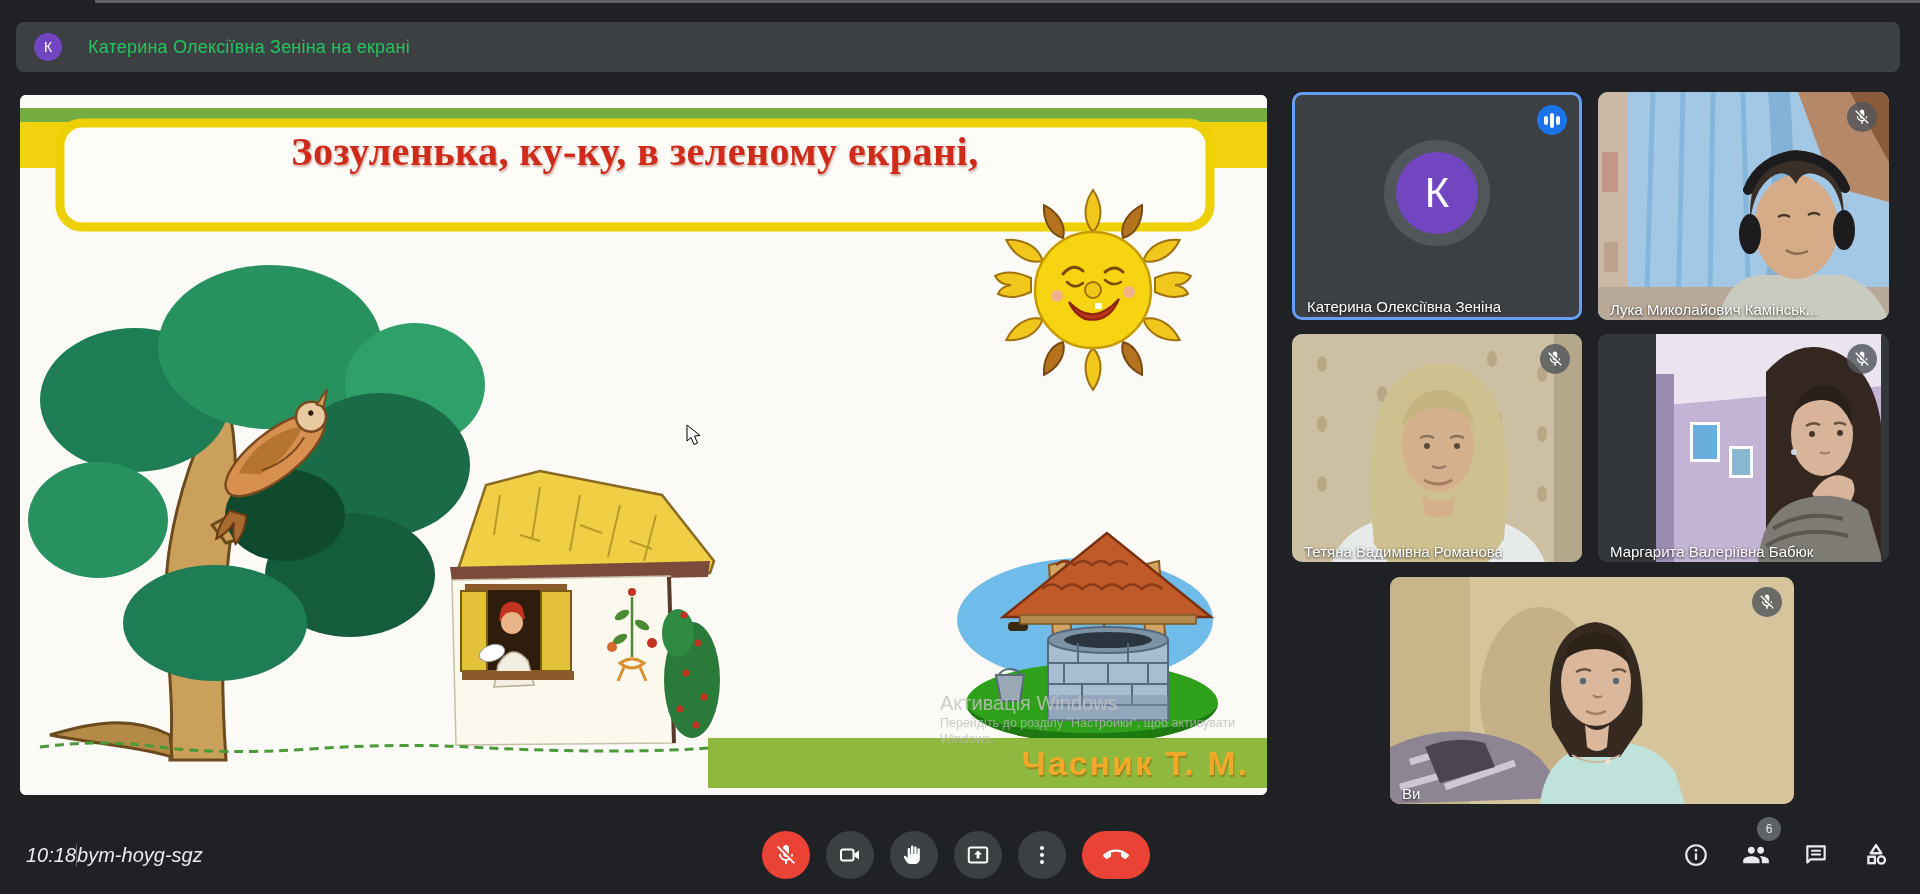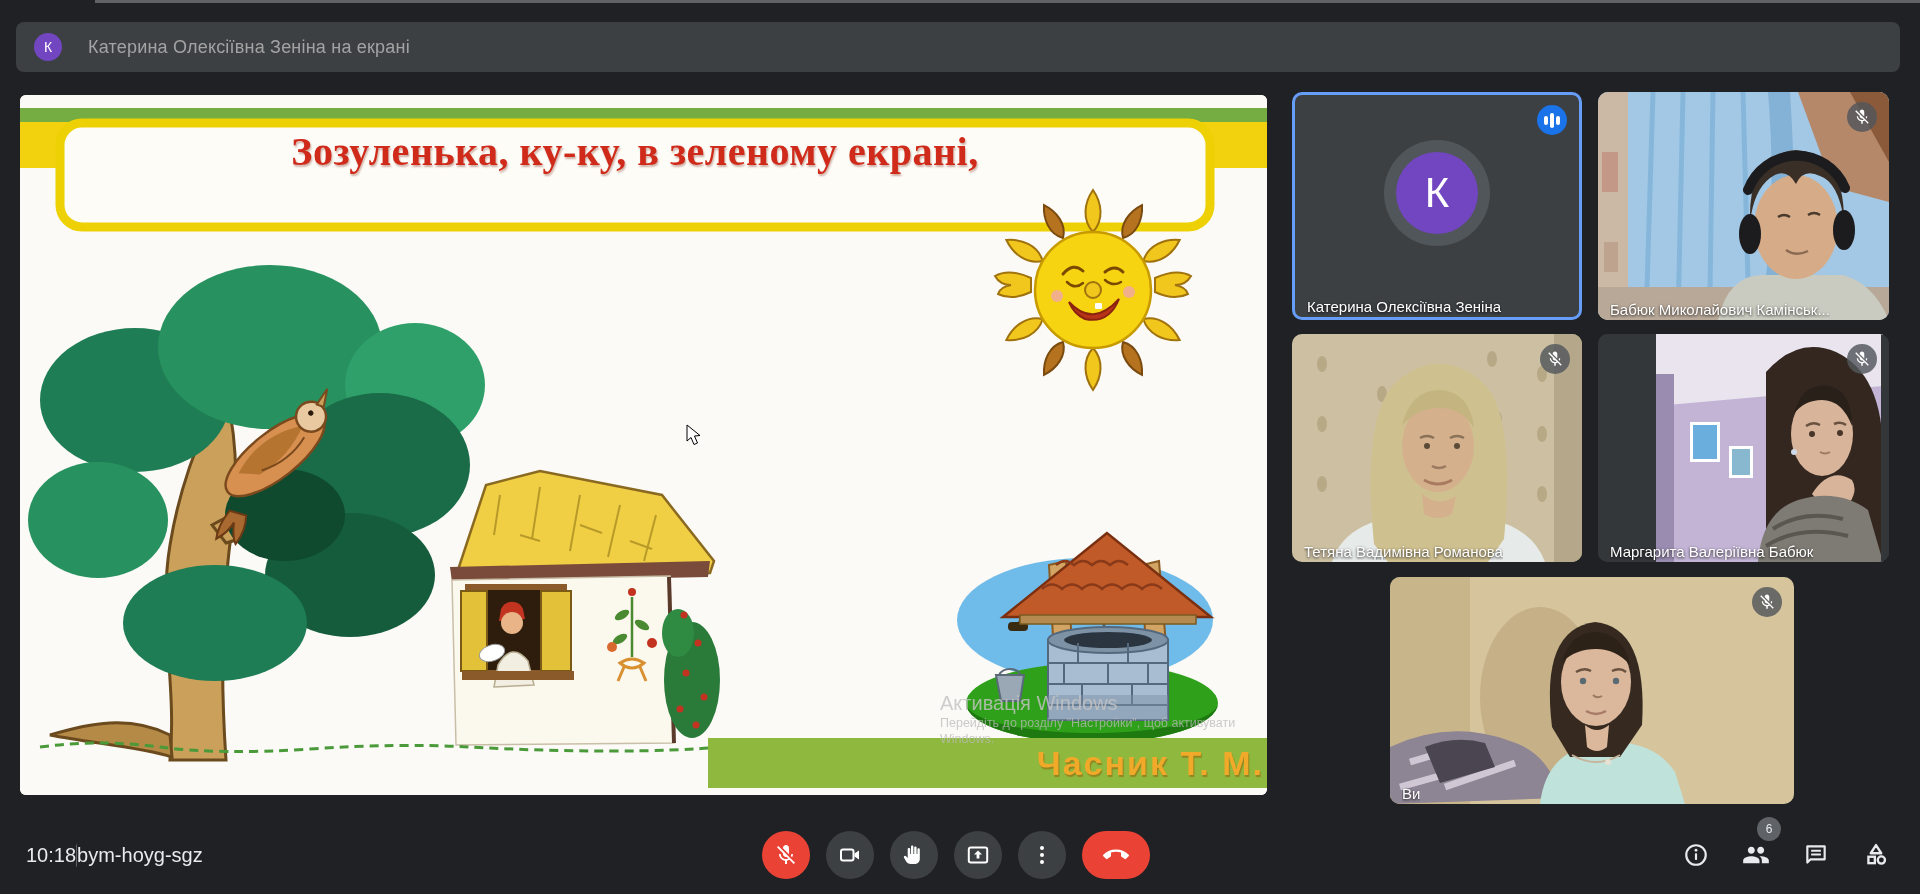"Катерина Олексіївна Зеніна на екрані" .banner-text { color: #a3a3a3 -> #22c55e }
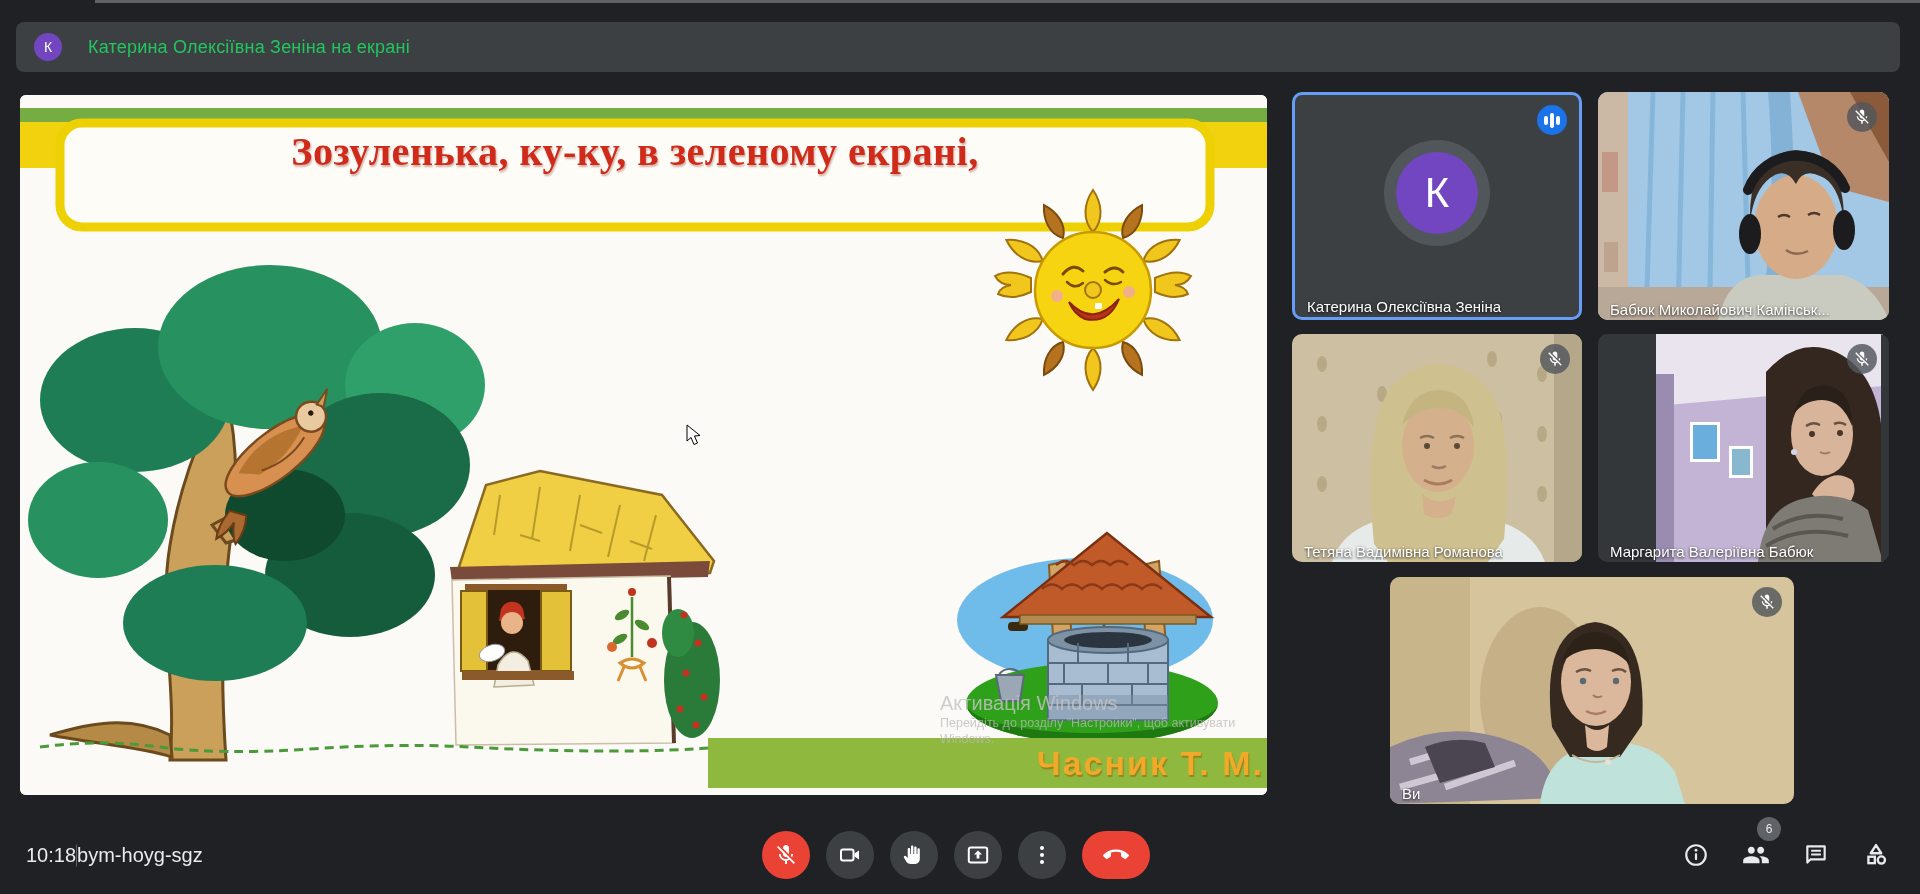"Бабюк Миколайович Камінськ..." div.tile-name { text: Бабюк -> Лука }
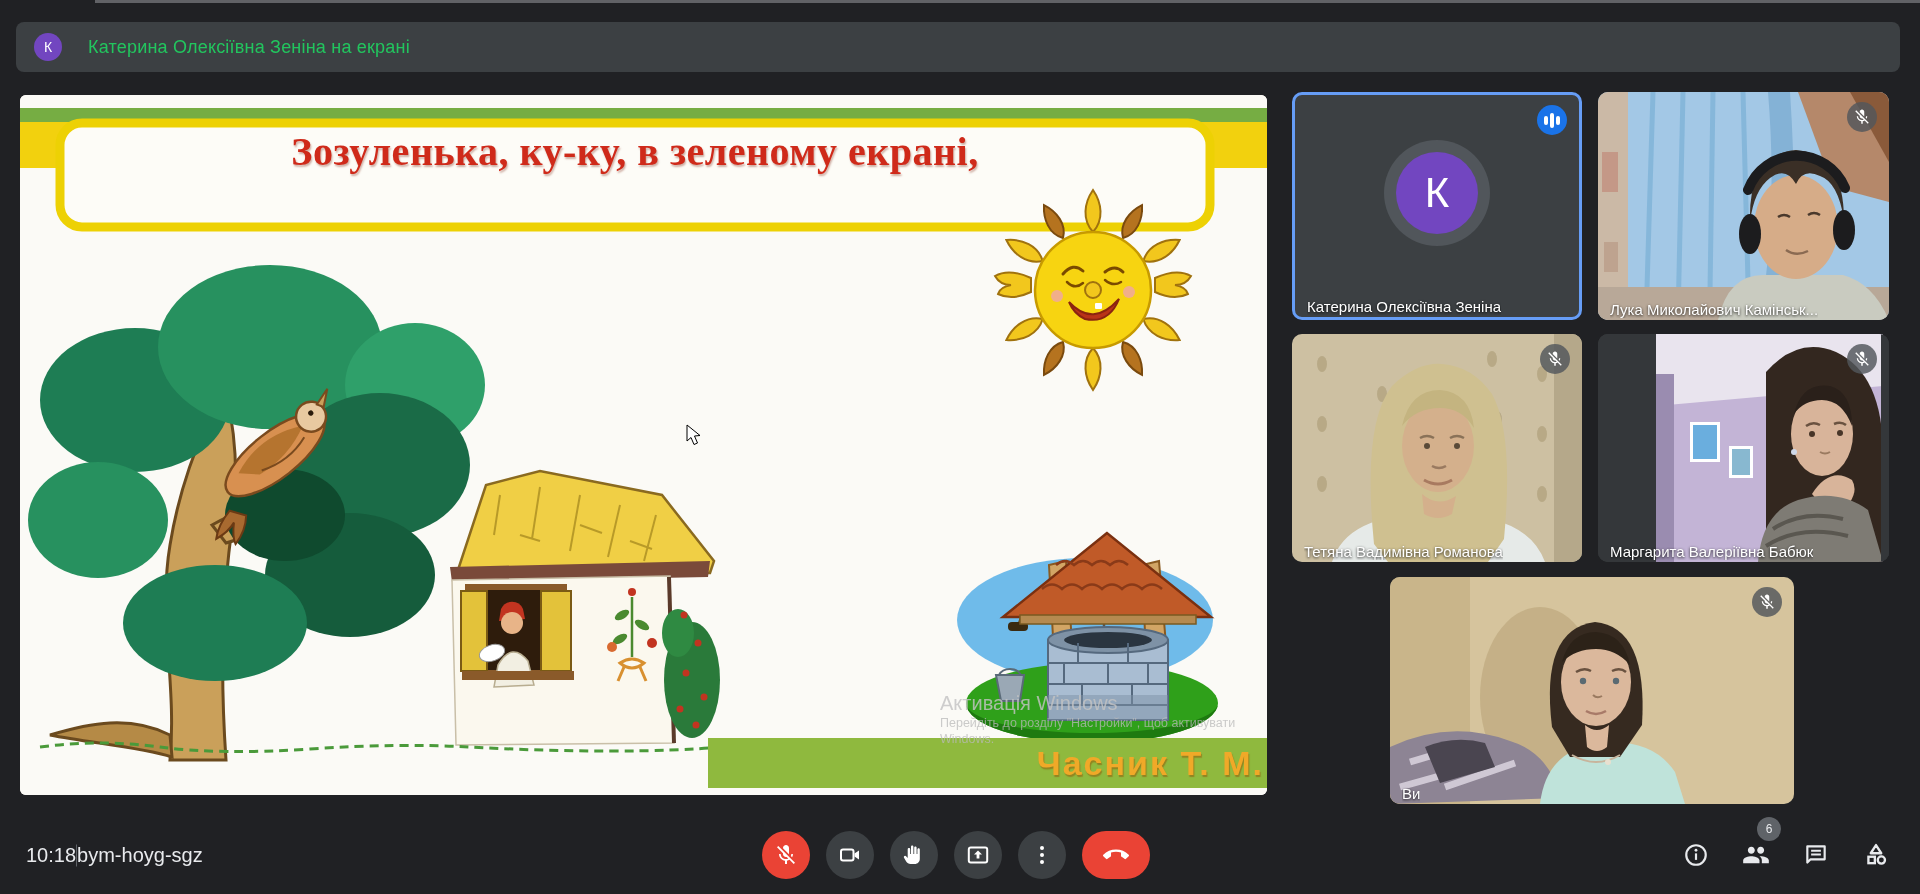"Часник Т. М." .credit-strip { padding-right: 3px -> 18px }
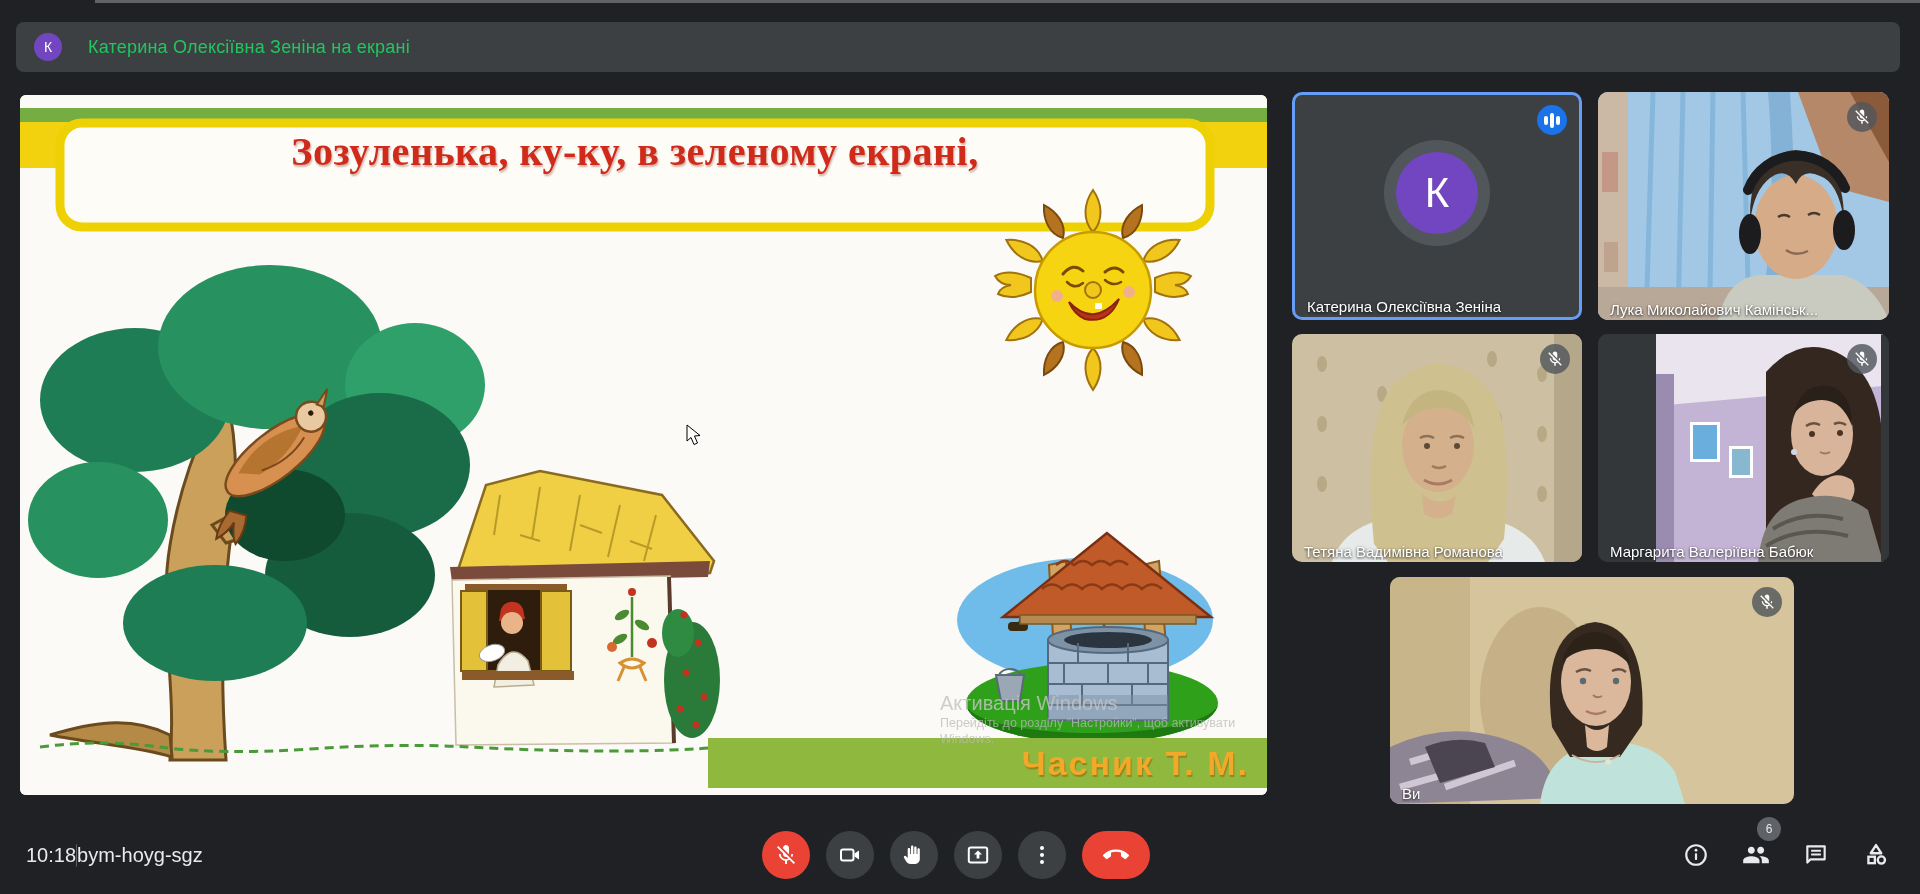"10:18" .bar-left { font-style: none -> italic }
